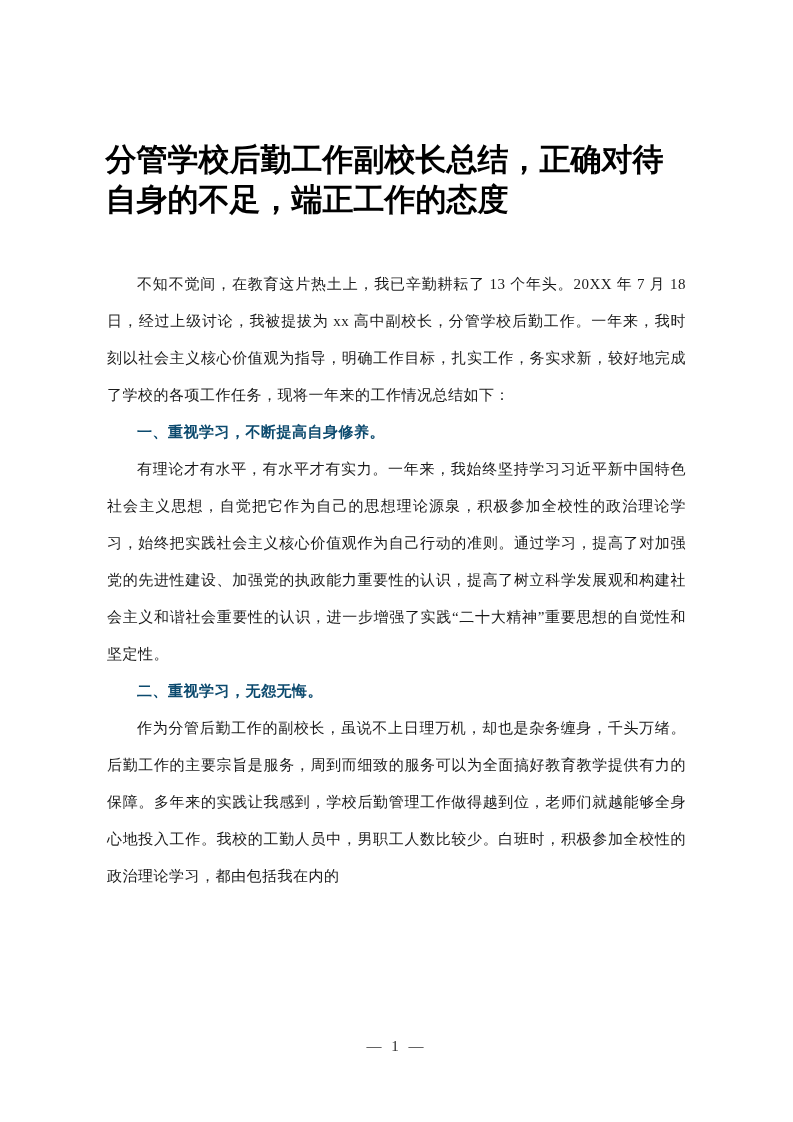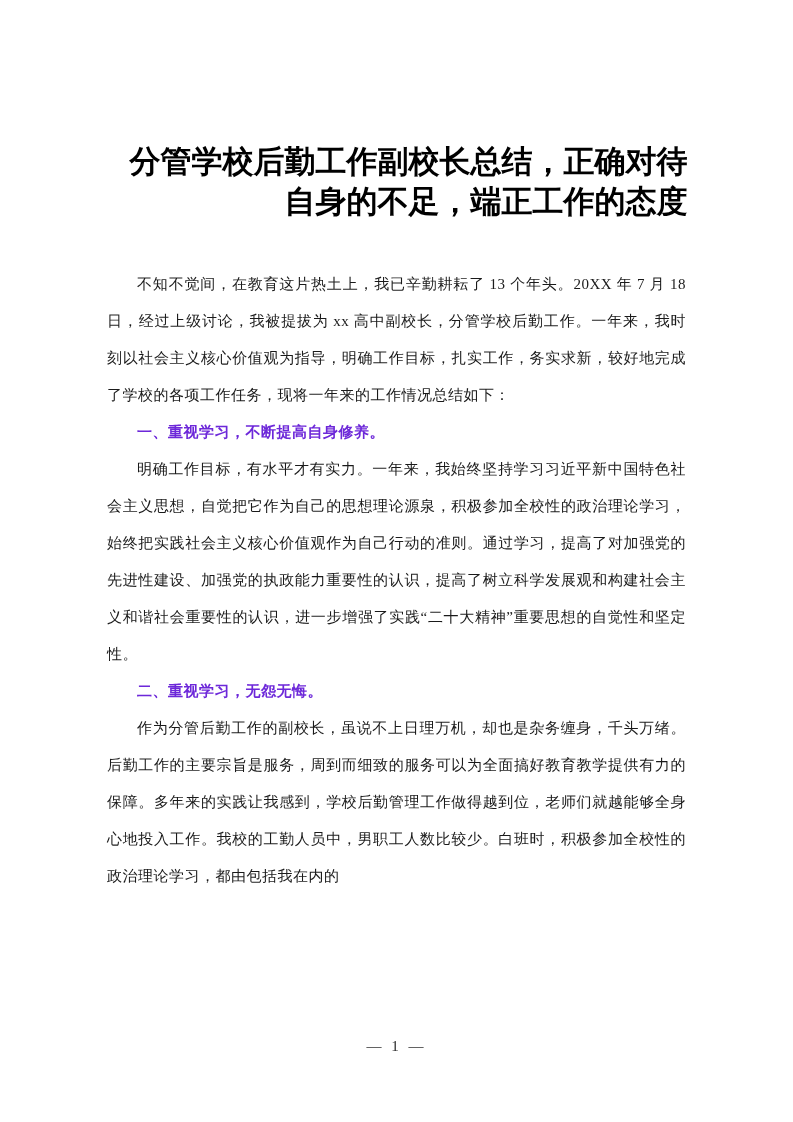"分管学校后勤工作副校长总结，正确对待自身的不足，端正工作的态度" .doc-title { font-family: none -> Liberation Mono, monospace; text-align: right -> left }
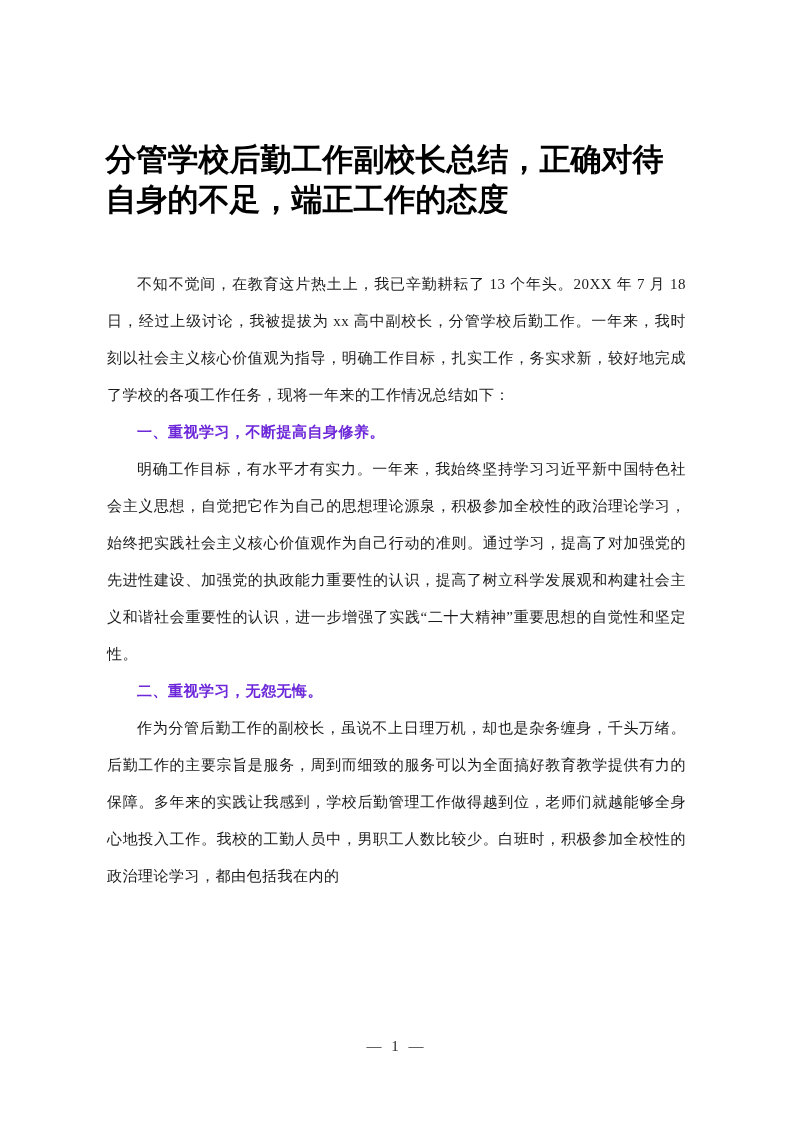"一、重视学习，不断提高自身修养。" .doc-content p.heading { color: #6d28d9 -> #0c4a6e }
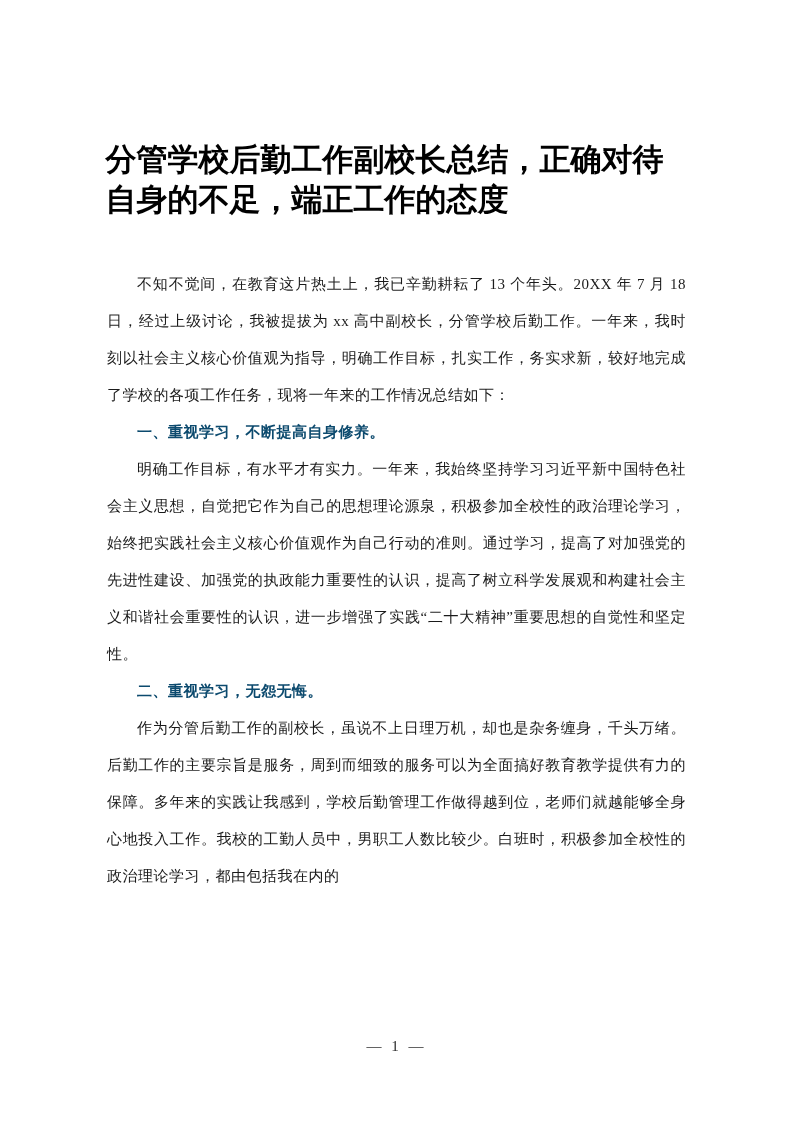"明确工作目标，有水平才有实力。一年来，我始终坚持学习习近平新中国特色社会主义思想" p.body { text: 明确工作目标 -> 有理论才有水平 }
